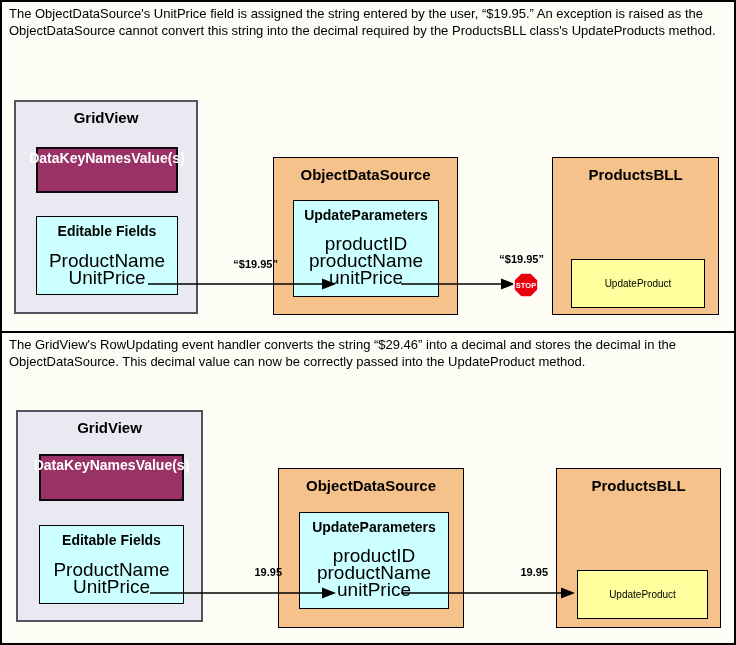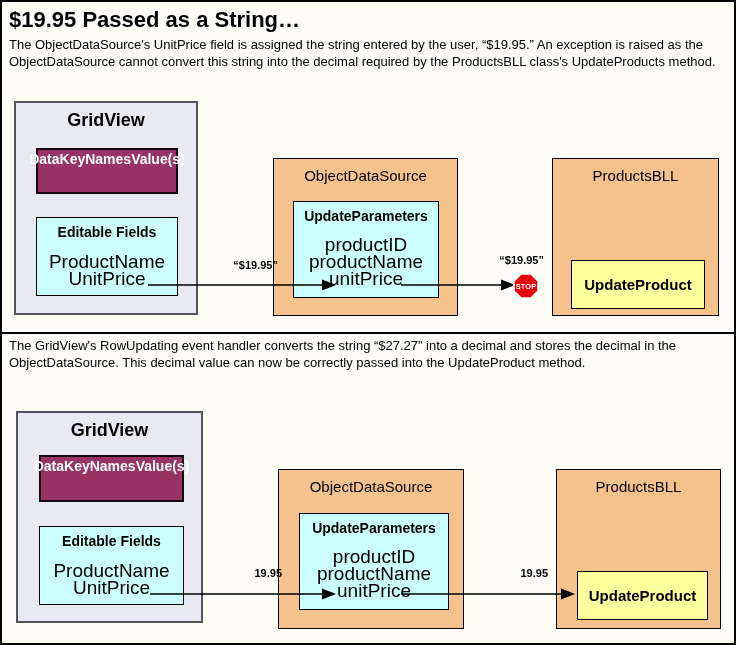"$19.95 Passed as a String…" h1.panel-title { html: <h1>$19.95 Passed as a String…</h1> -> none }
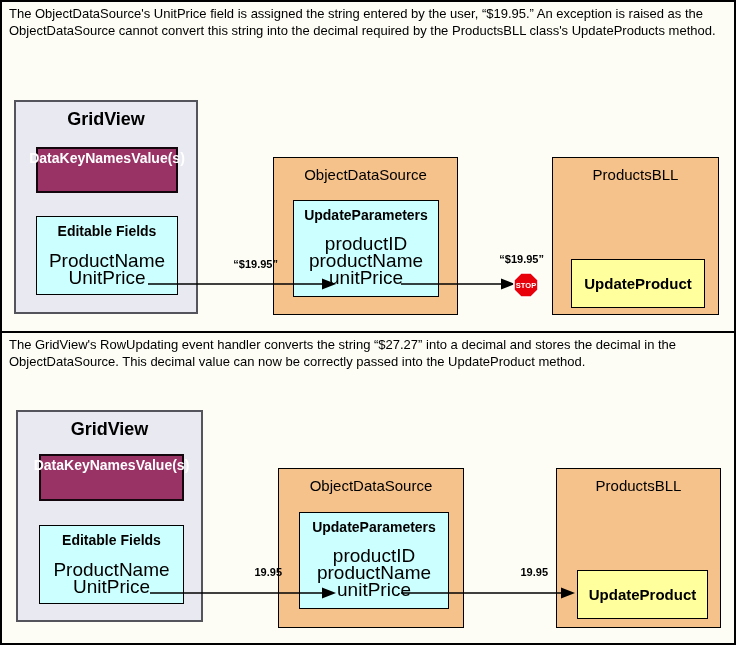"GridView" .gv-title { font-size: 18px -> 15px }
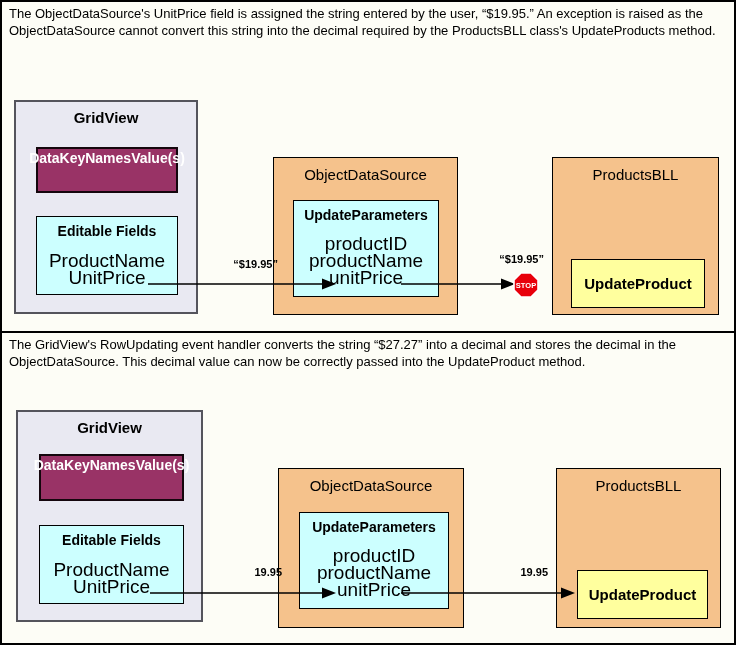"ObjectDataSource" .big-title { font-weight: normal -> bold }
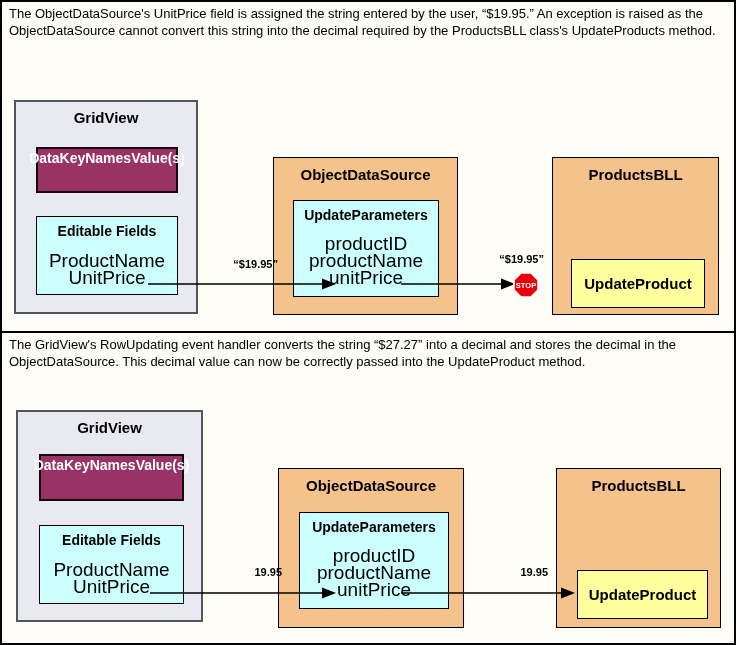"UpdateProduct" .updp { font-size: 15px -> 10px; font-weight: bold -> normal }
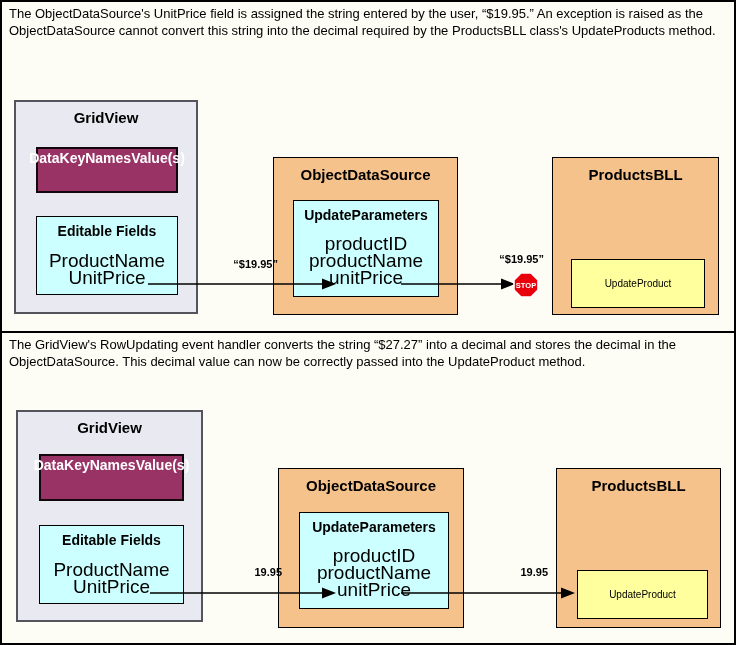"The GridView's RowUpdating event handler" p.panel-desc { text: $27.27 -> $29.46 }
